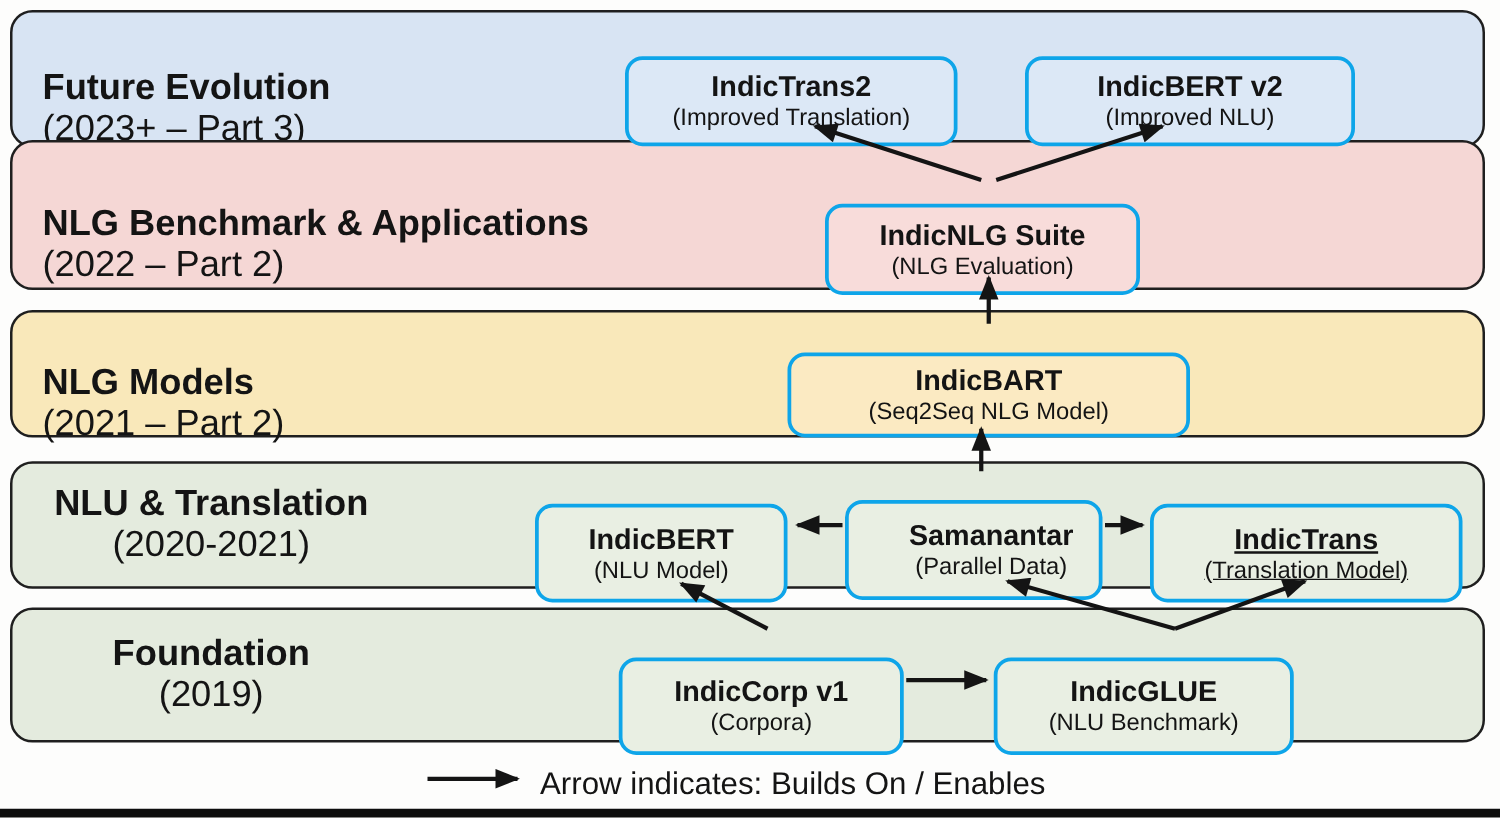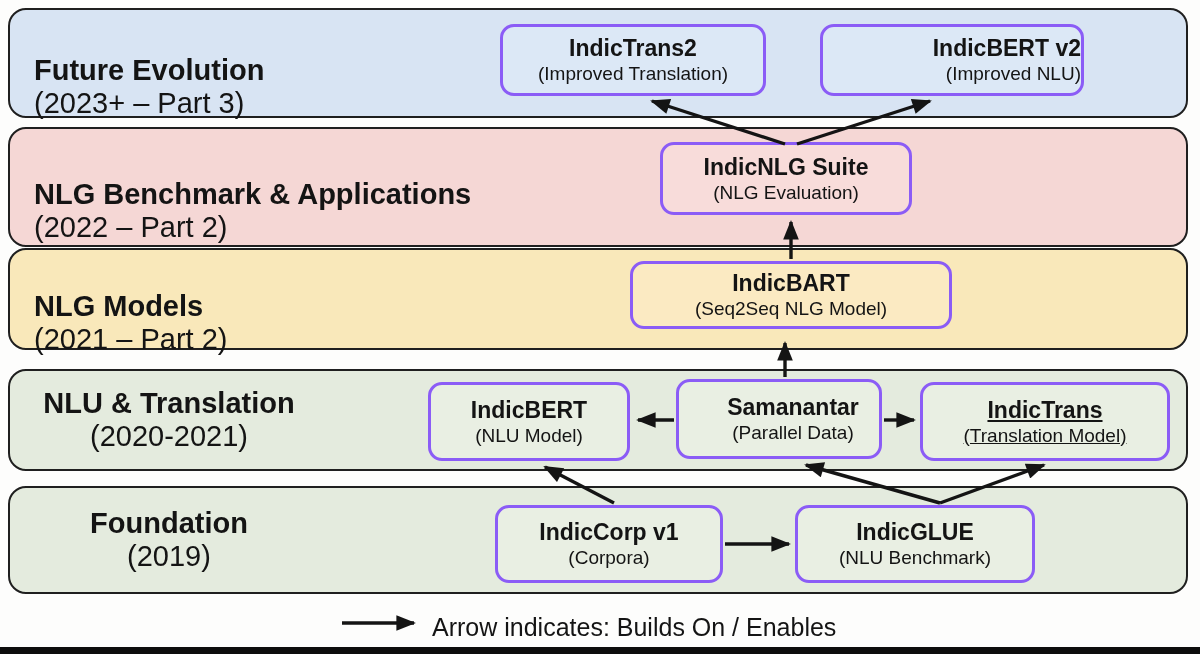"IndicTrans2" .node { border: 3px solid #8b5cf6 -> 3px solid #0ea5e9; margin-top: none -> 21px }
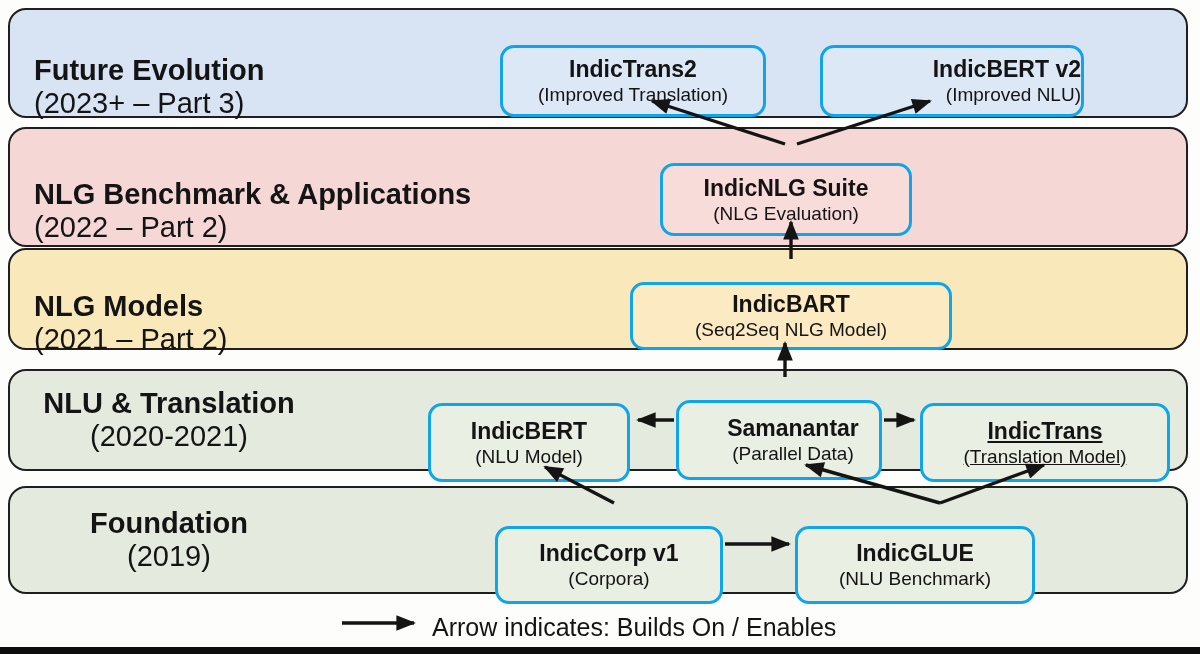"IndicBERT v2" div.node { align-items: flex-end -> none }
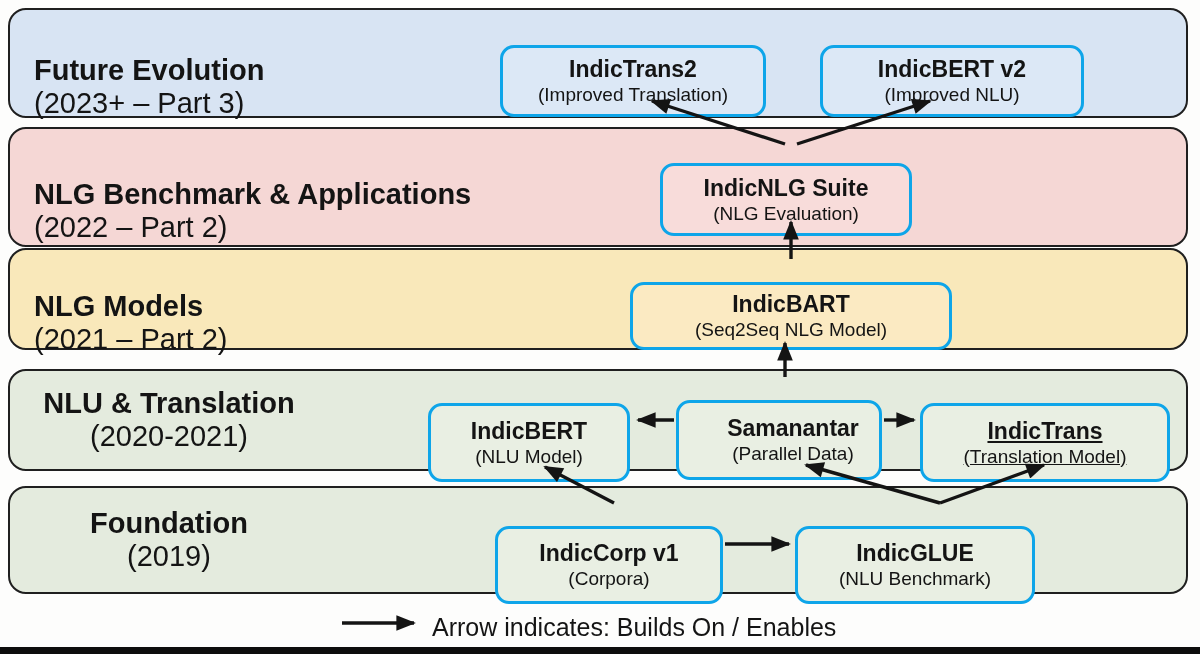"NLG Benchmark & Applications" div.band { top: 127px -> 112px }
